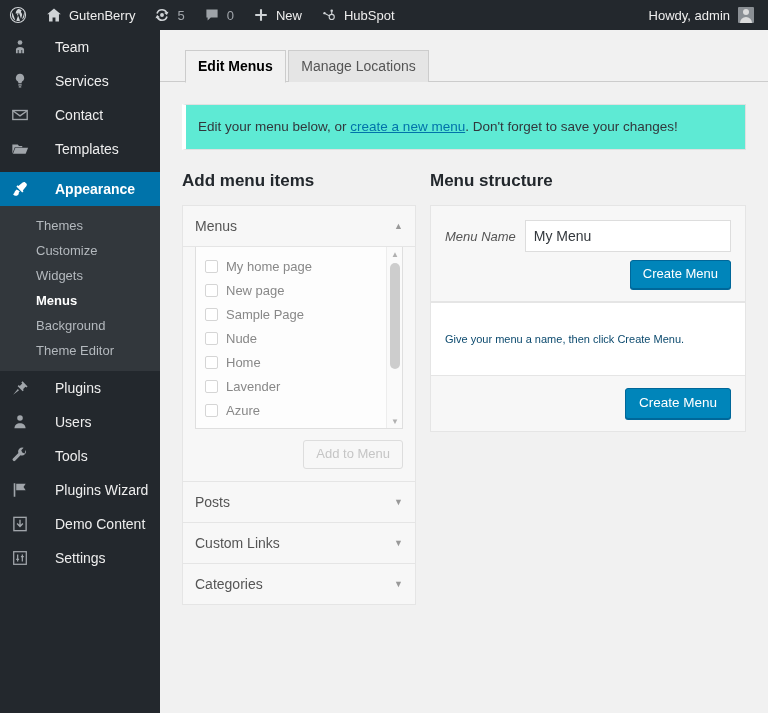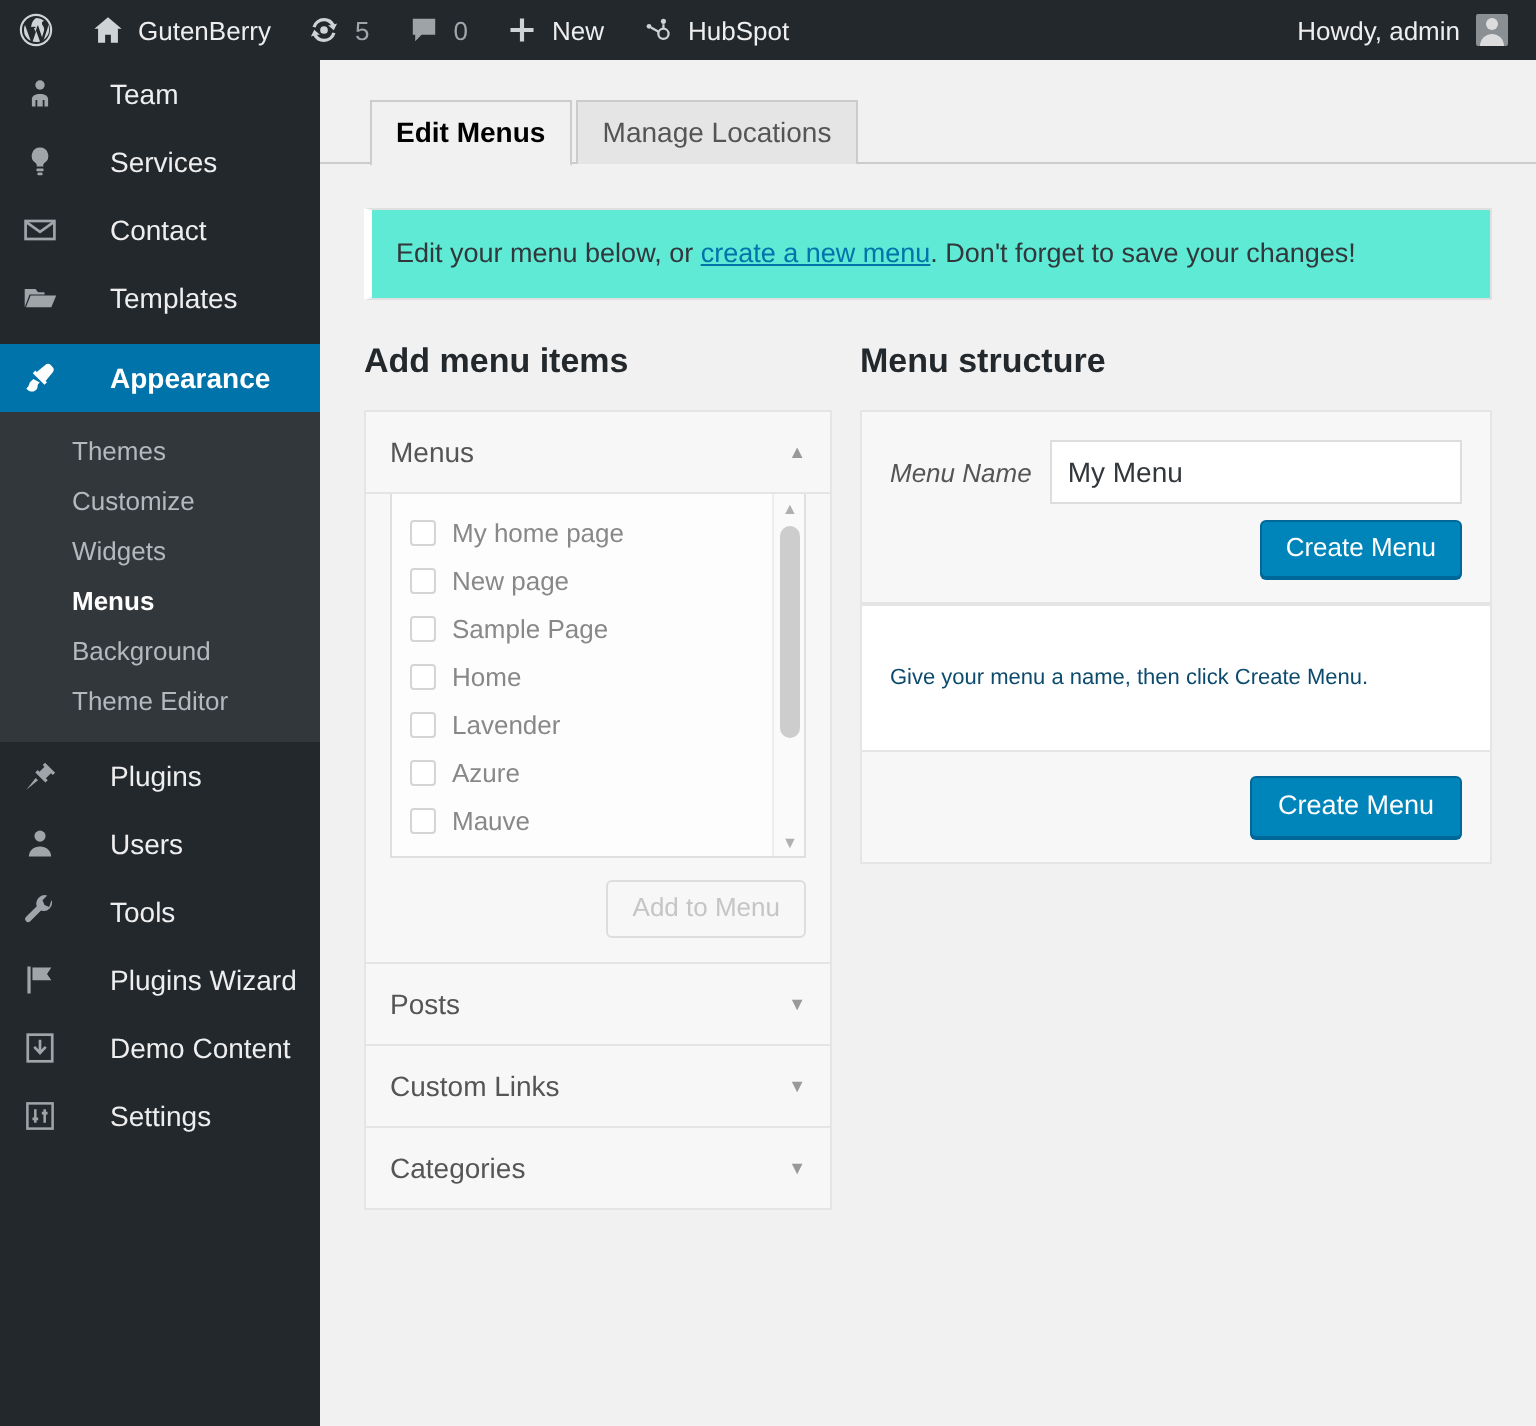"Nude" label.cb-row { html: none -> <label> <span></span> <span>Nude</span> </label> }
